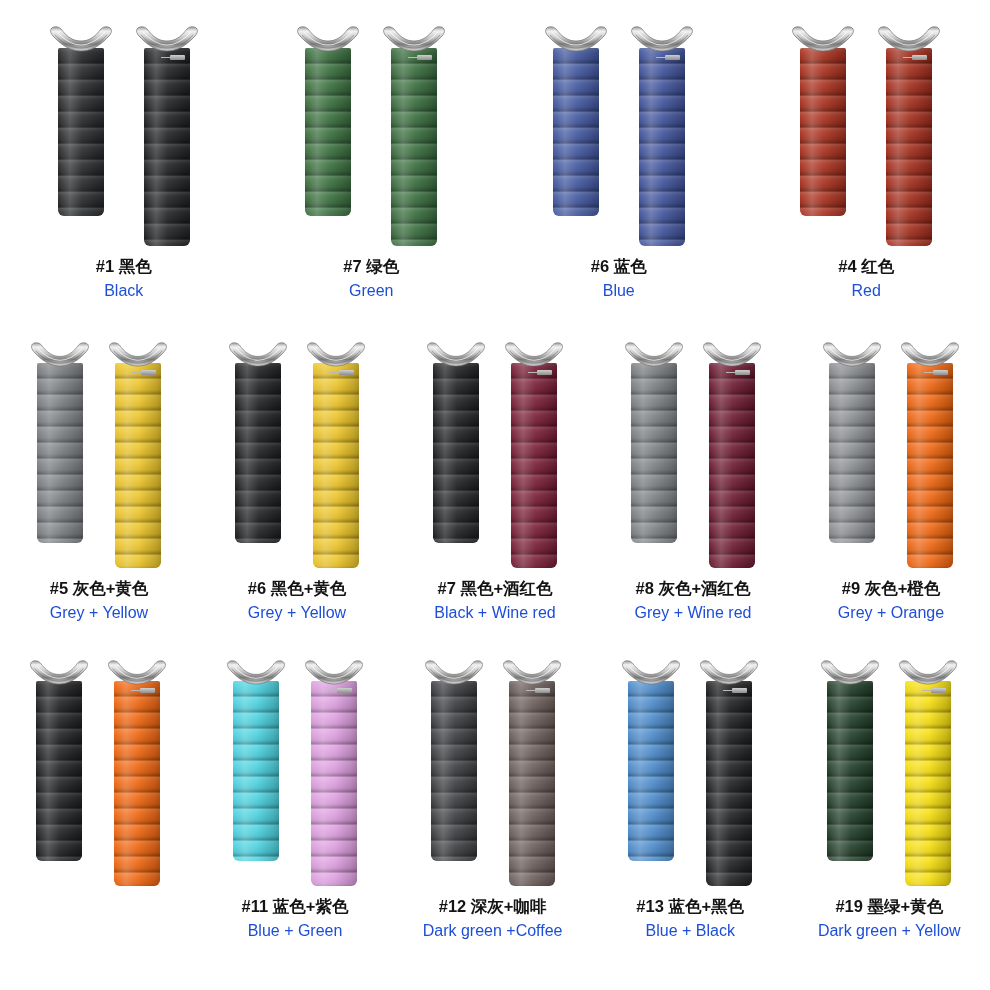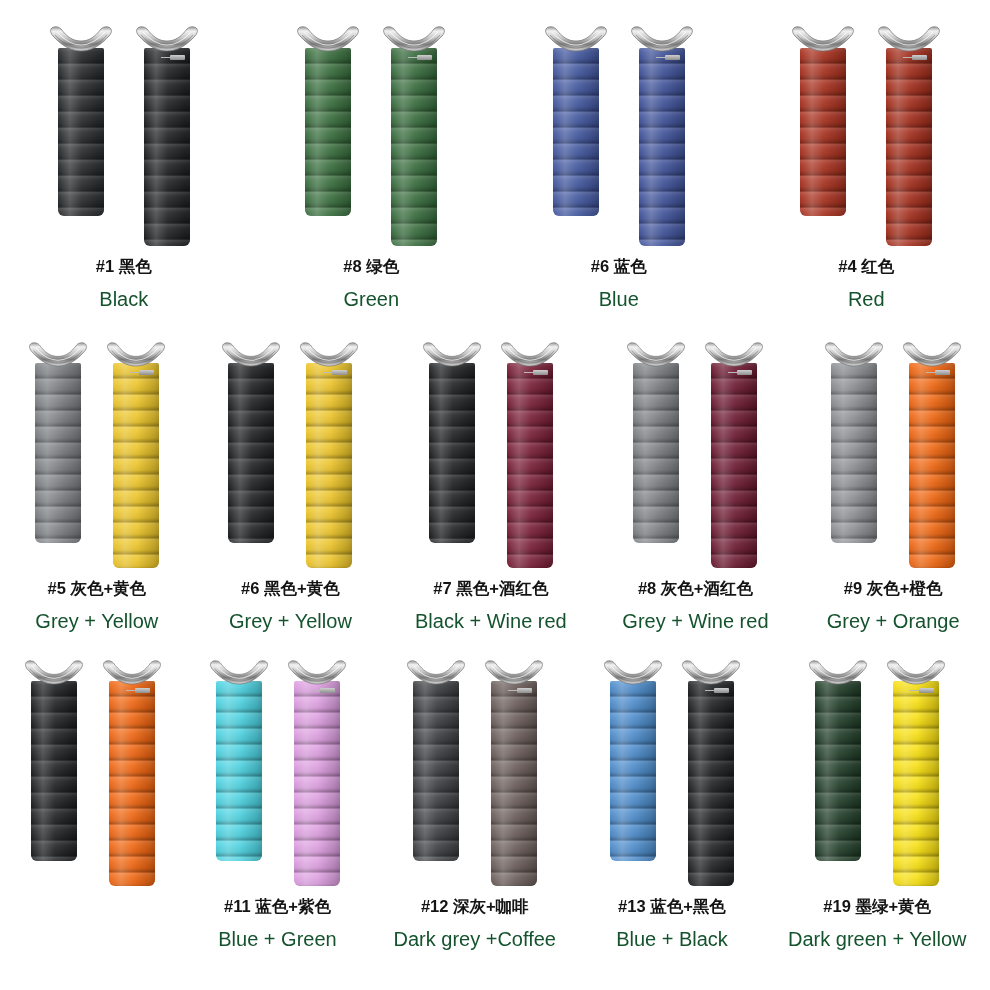"#8 绿色" div.cn { text: 8 -> 7 }
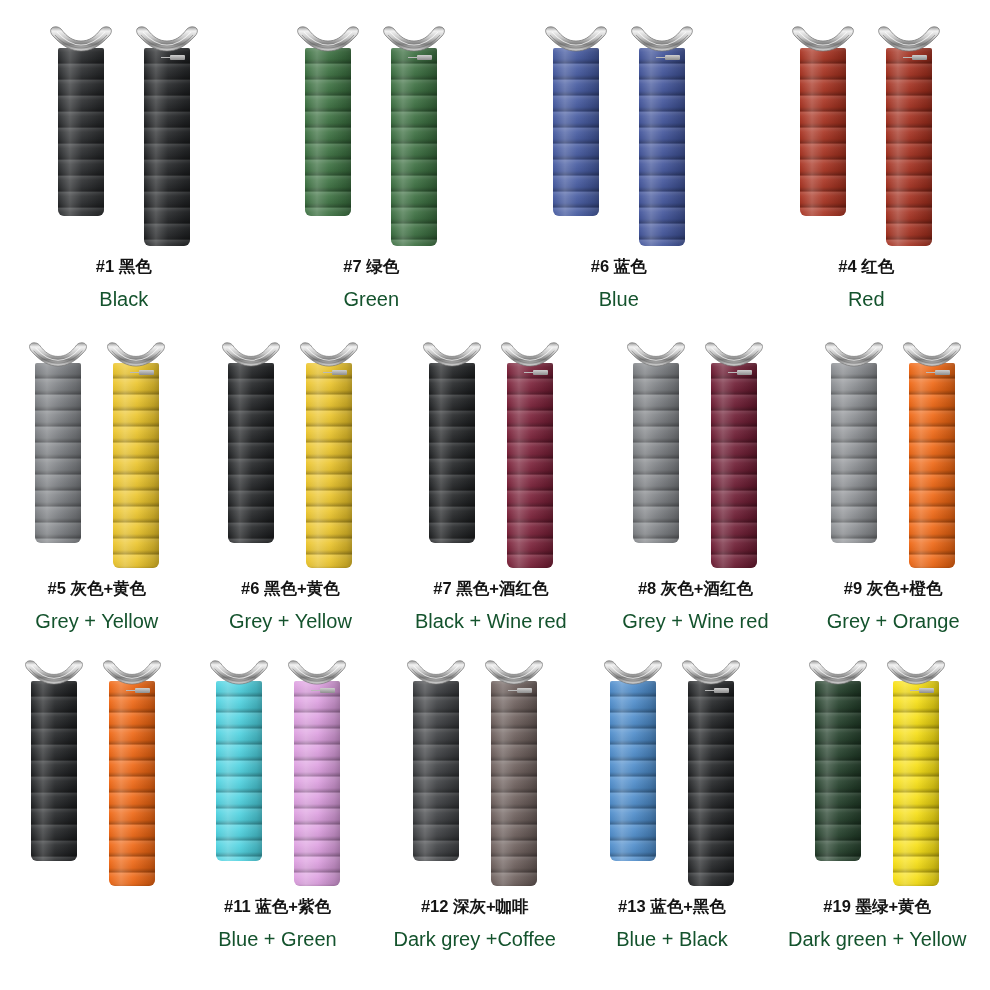"Black" .en { color: #14532d -> #1d4ed8; font-size: 20px -> 16px; margin-top: 8px -> 2px }
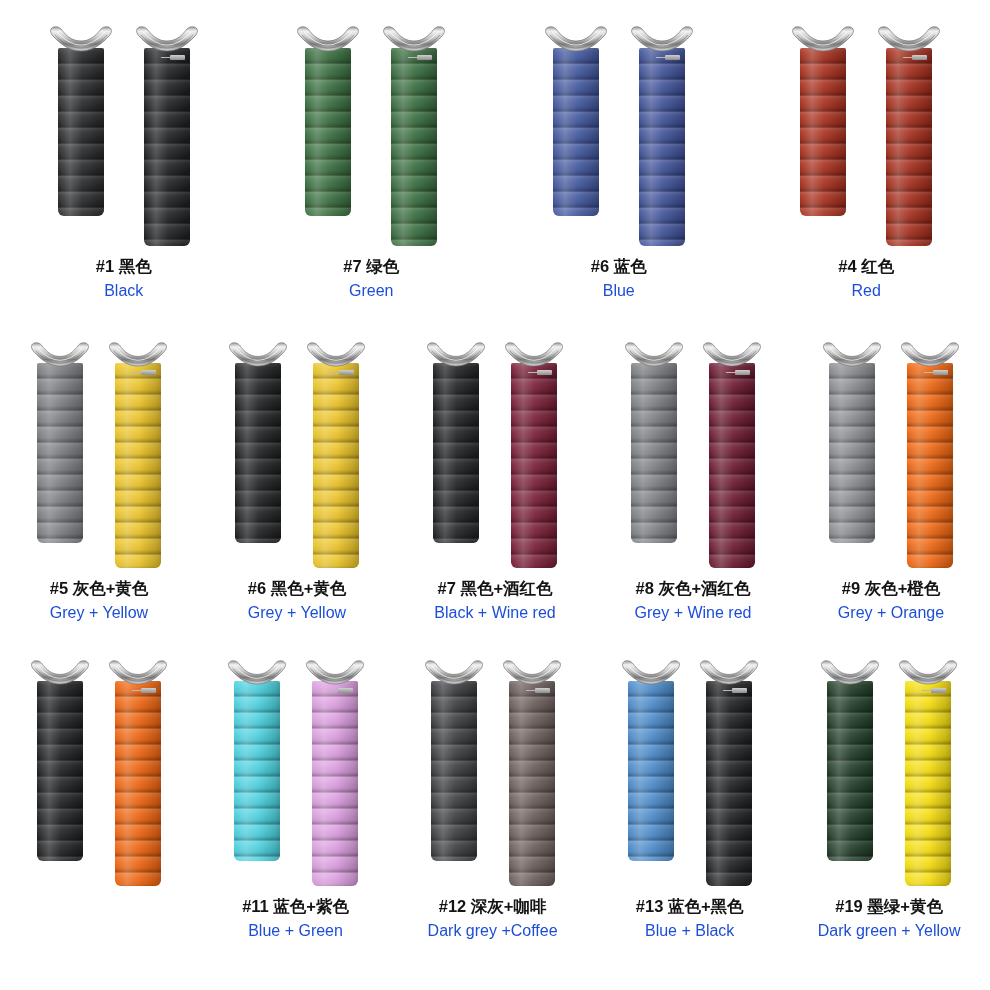"Dark grey +Coffee" div.en { text: grey -> green }
